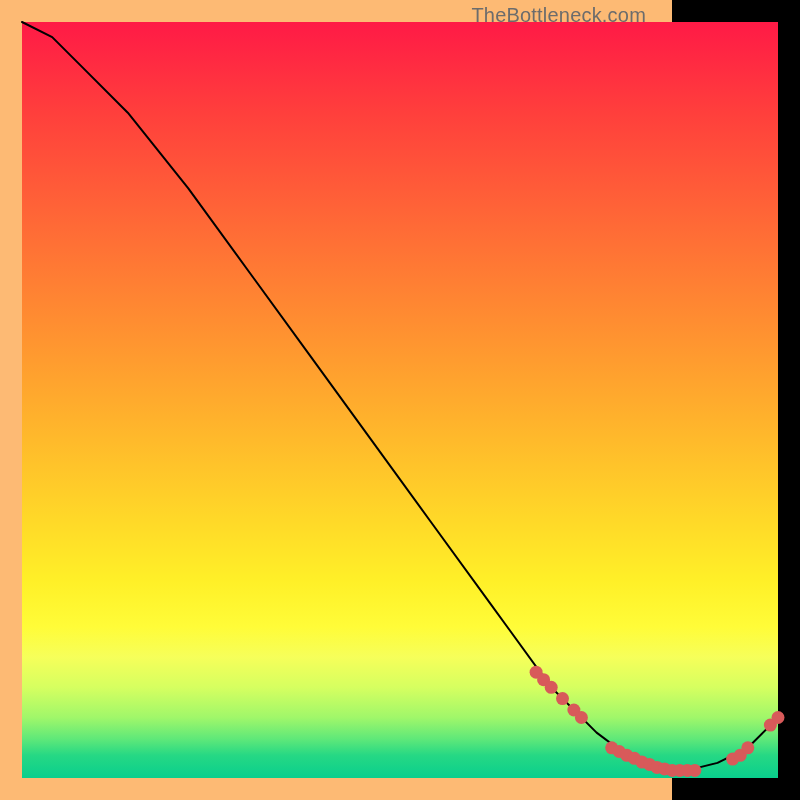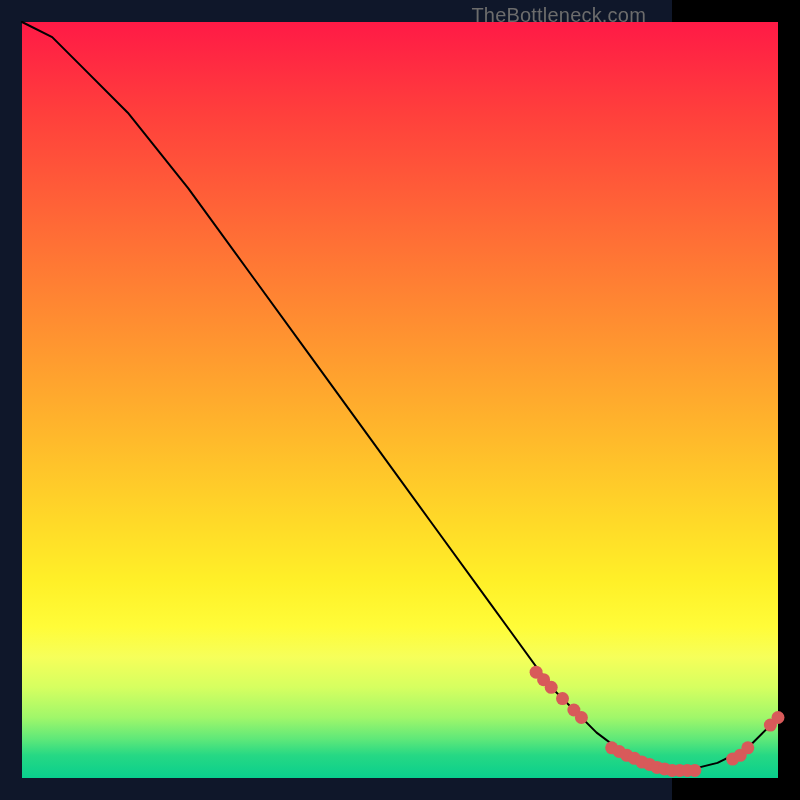"TheBottleneck.com" .stage { background: #0f172a -> #fdba74 }
